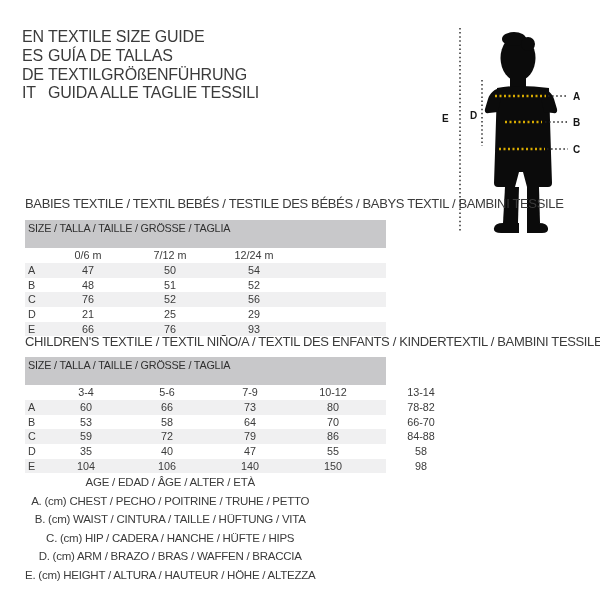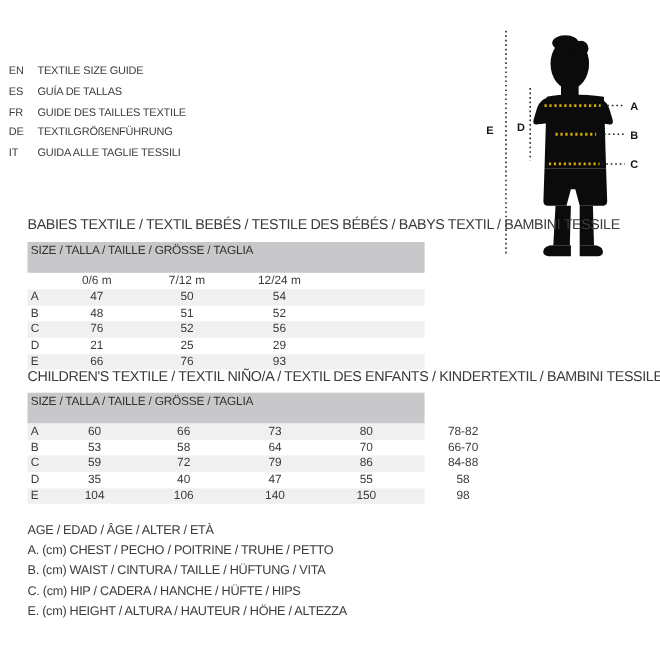"EN TEXTILE SIZE GUIDE" .lang-block { font-size: 10px -> 16px; left: 8px -> 22px; margin-top: 28px -> none }
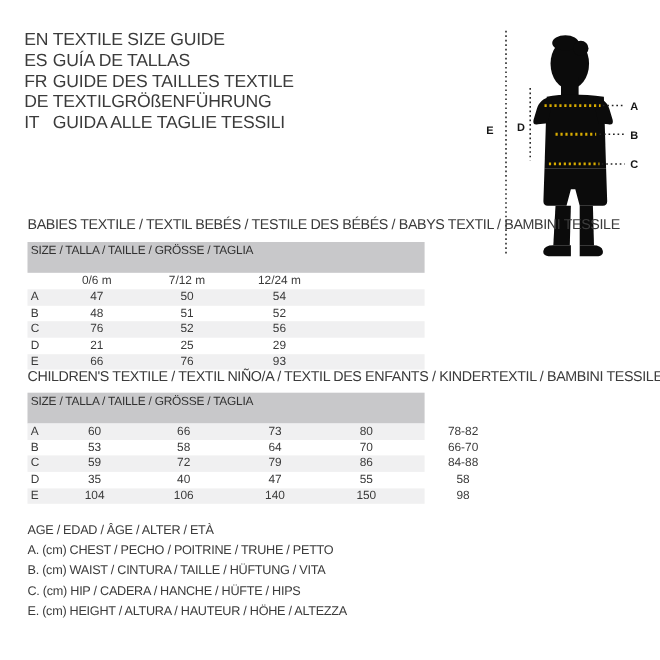"FR GUIDE DES TAILLES TEXTILE" div.lang-row { html: <div><span>FR</span><span>GUIDE DES TAILLES TEXTILE</span></div> -> none }
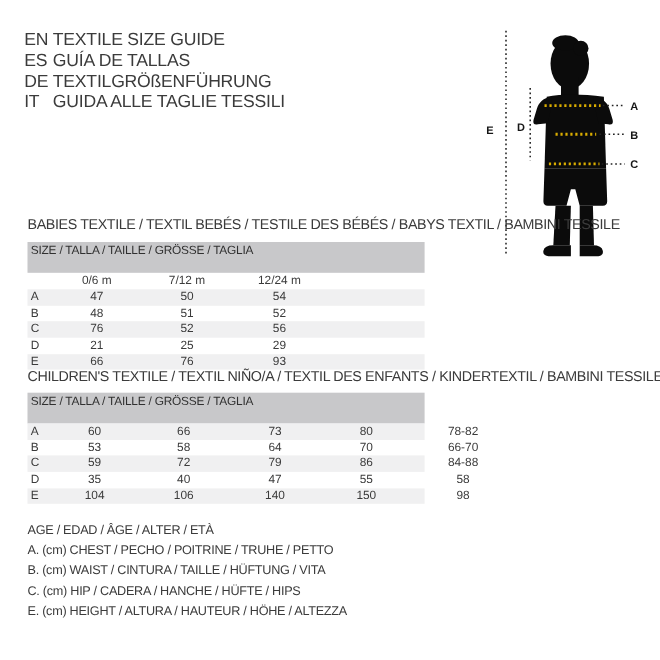"3-4" div.trow { html: none -> <div> <span></span> <span>3-4</span> <span>5-6</span> <span>7-9</span> <span>10-12</span> <span>13-14</span> </div> }
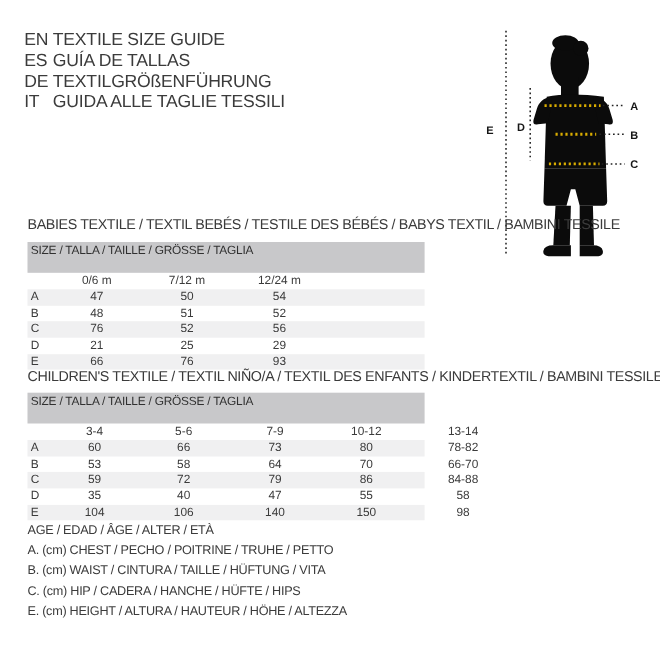"AGE / EDAD / ÂGE" .legend { text-align: none -> center }
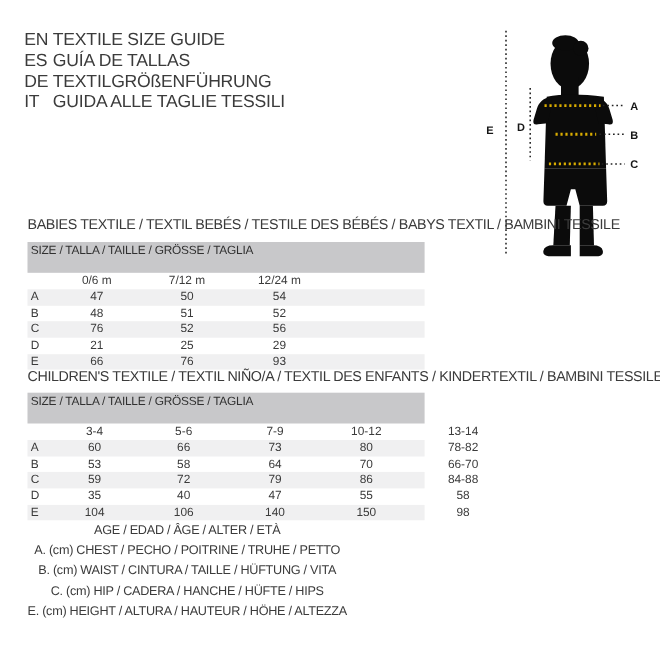"D. (cm) ARM / BRAZO" div { html: none -> <div>D. (cm) ARM / BRAZO / BRAS / WAFFEN / BRACCIA</div> }
